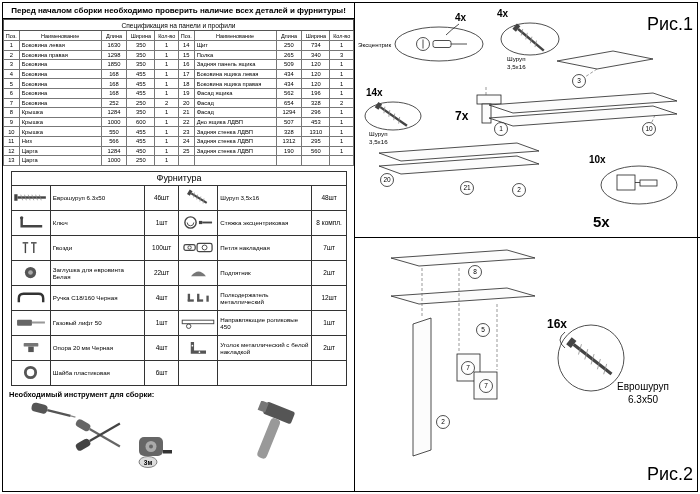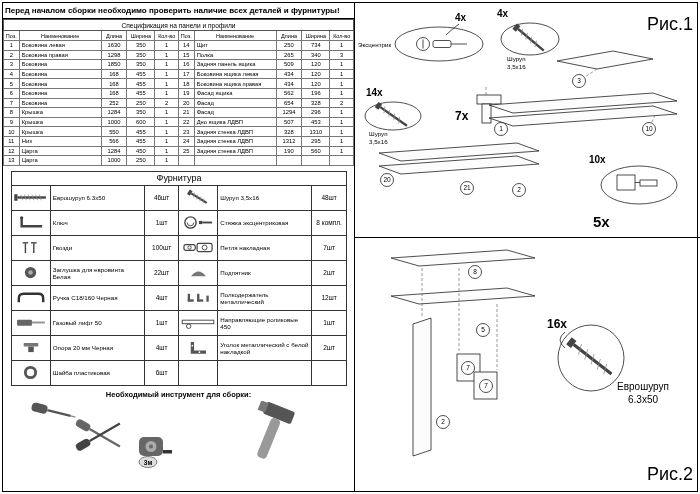"Перед началом сборки необходимо" .title { text-align: left -> center }
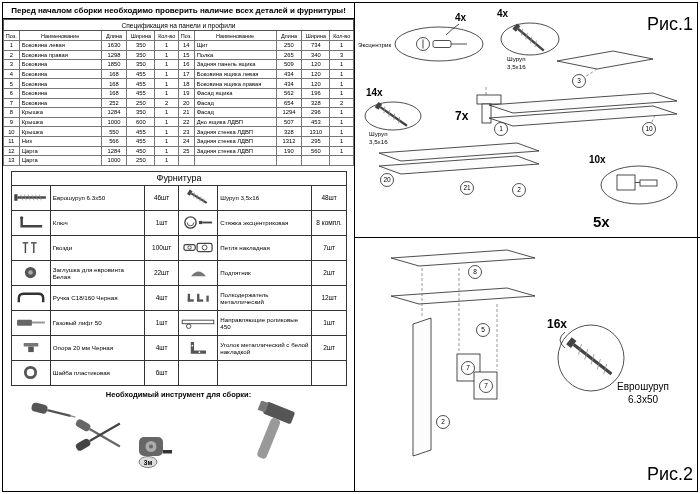"Необходимый инструмент для сборки:" .tools-title { text-align: center -> left }
